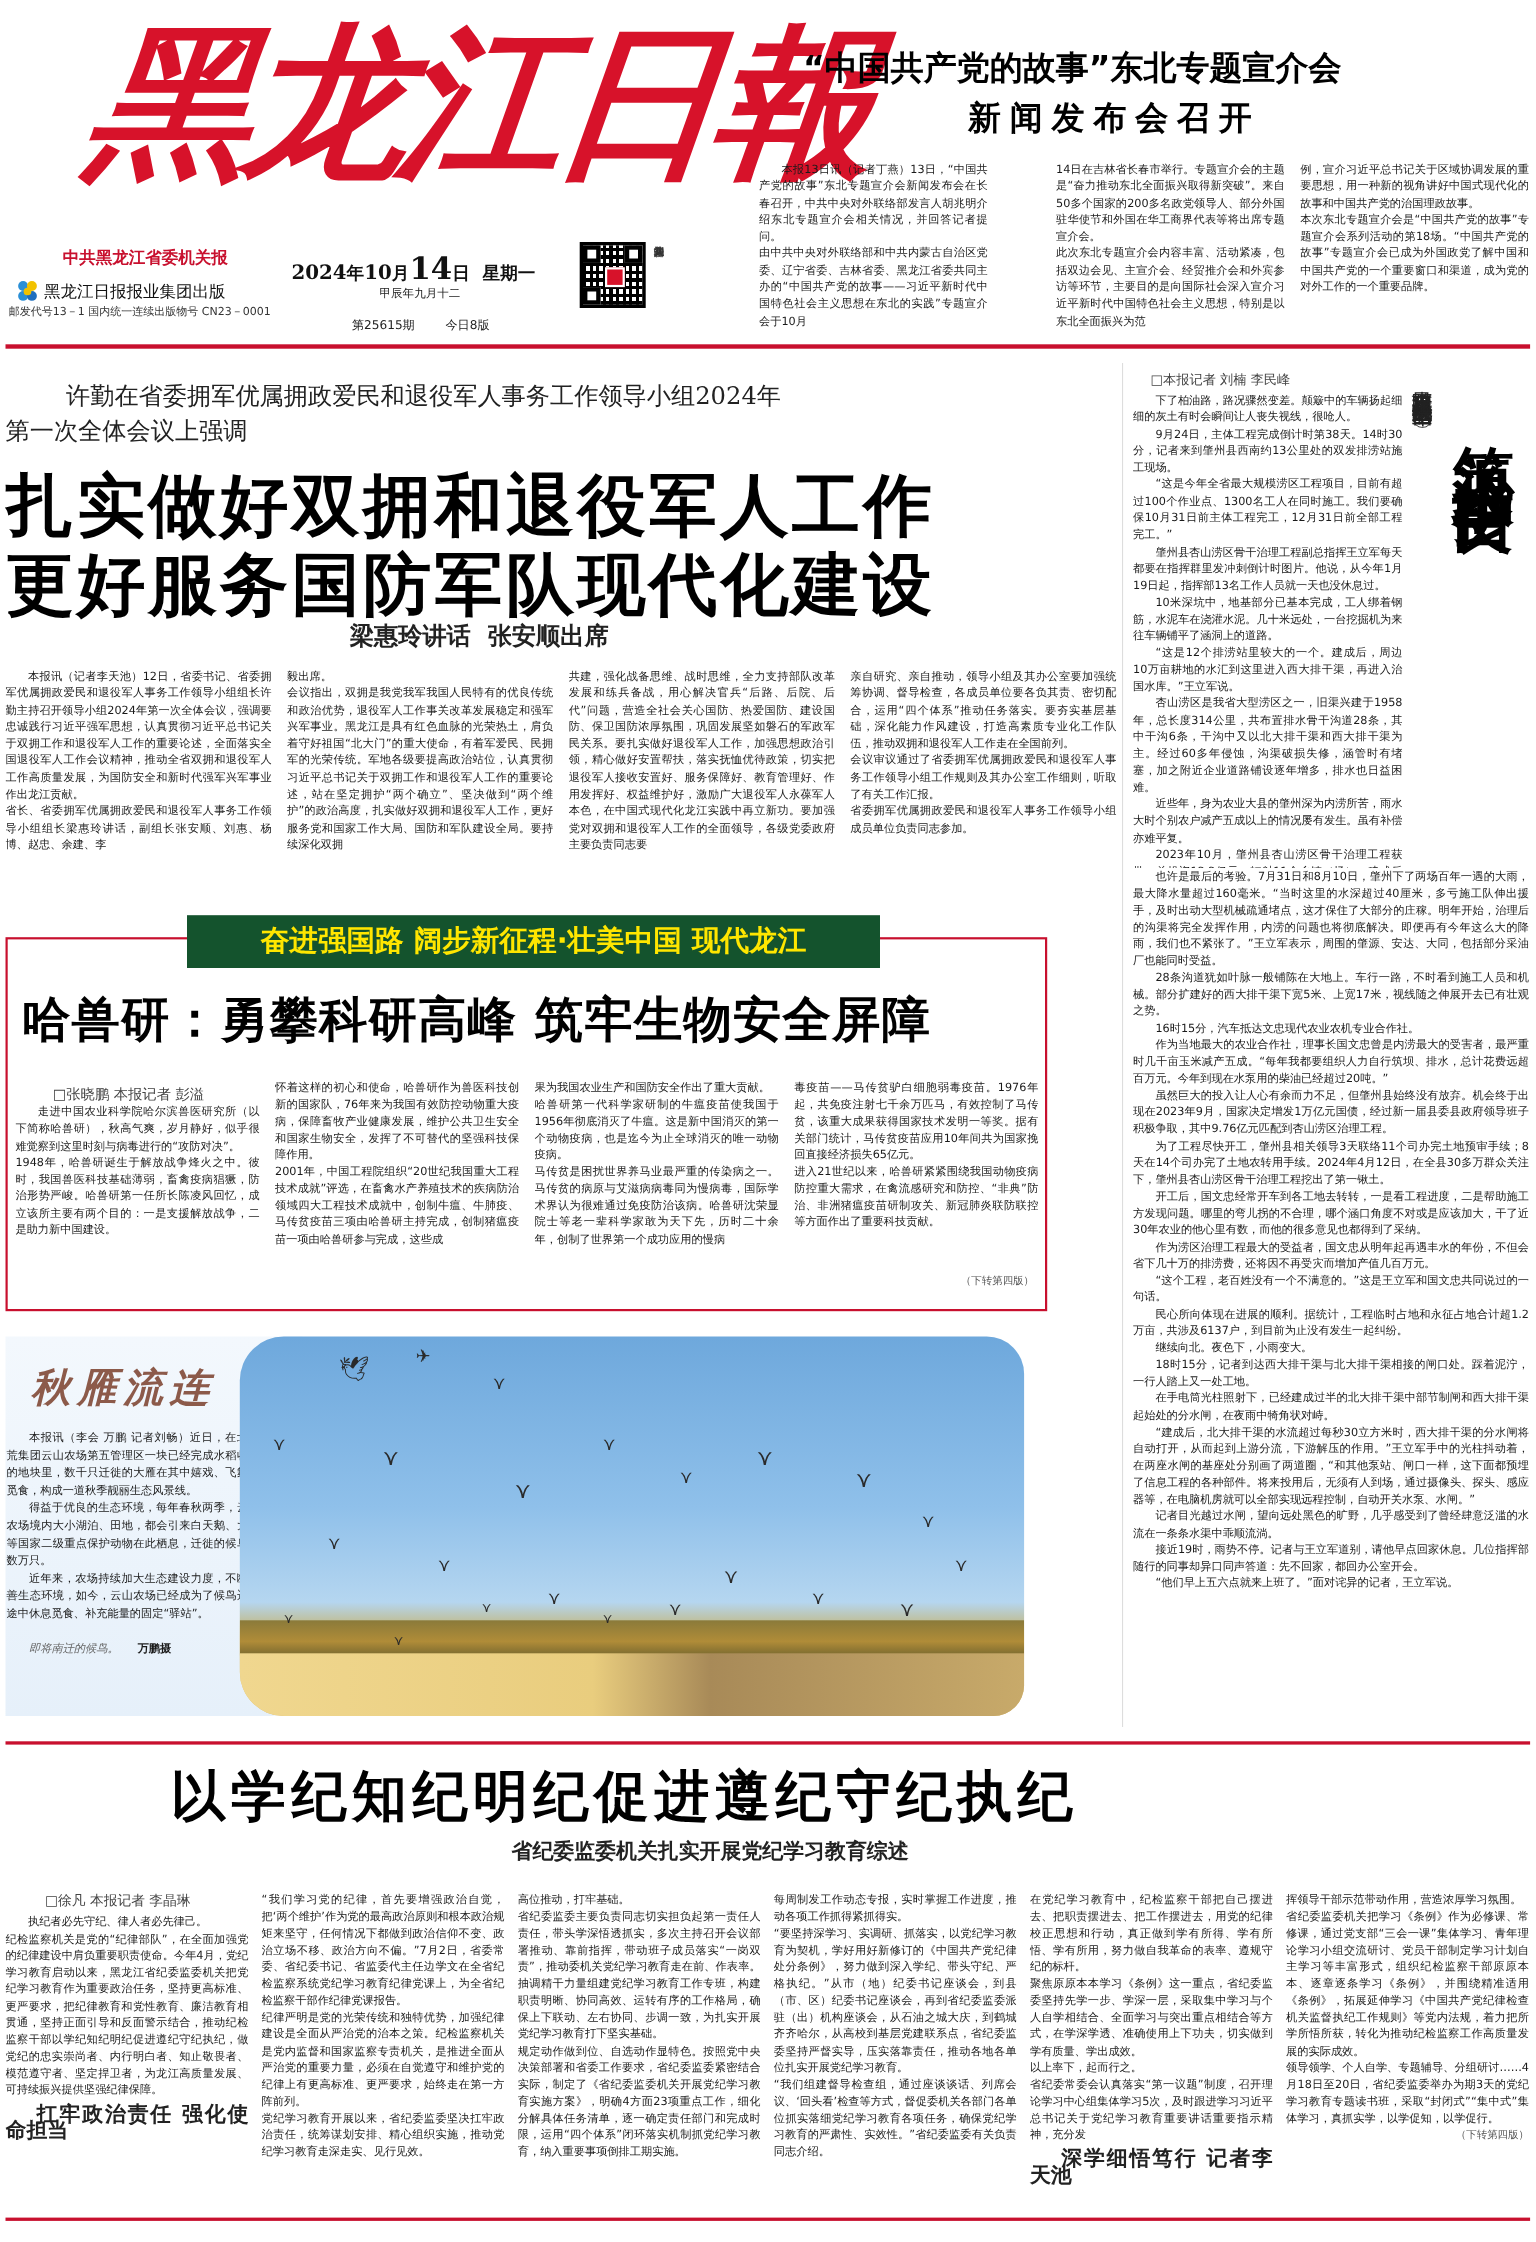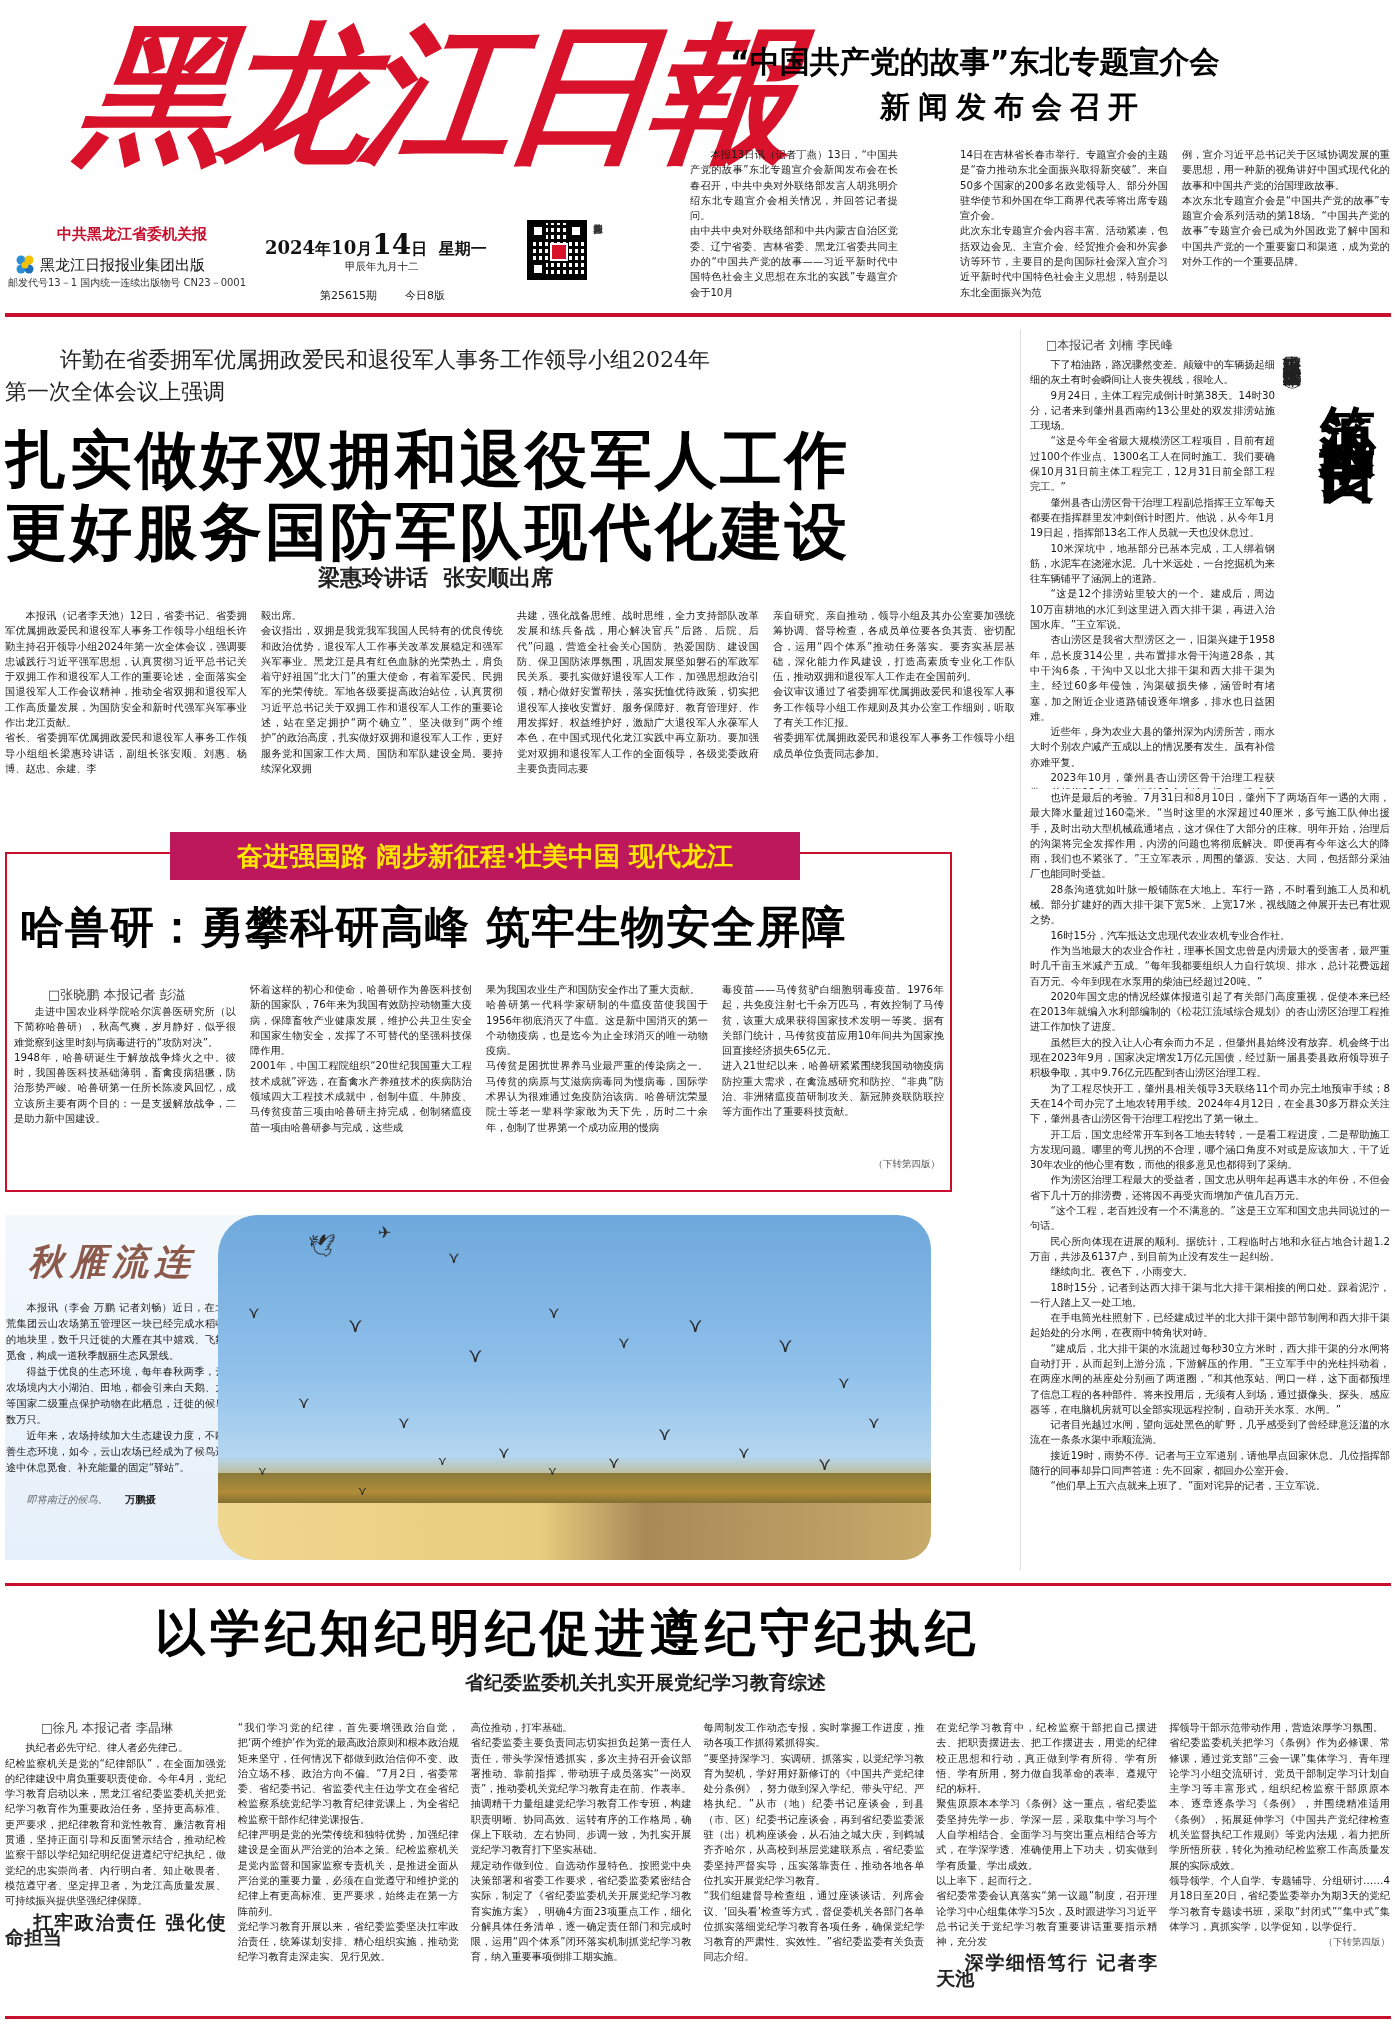"奋进强国路 阔步新征程·壮美中国 现代龙江" .banner { background: #be185d -> #14532d }
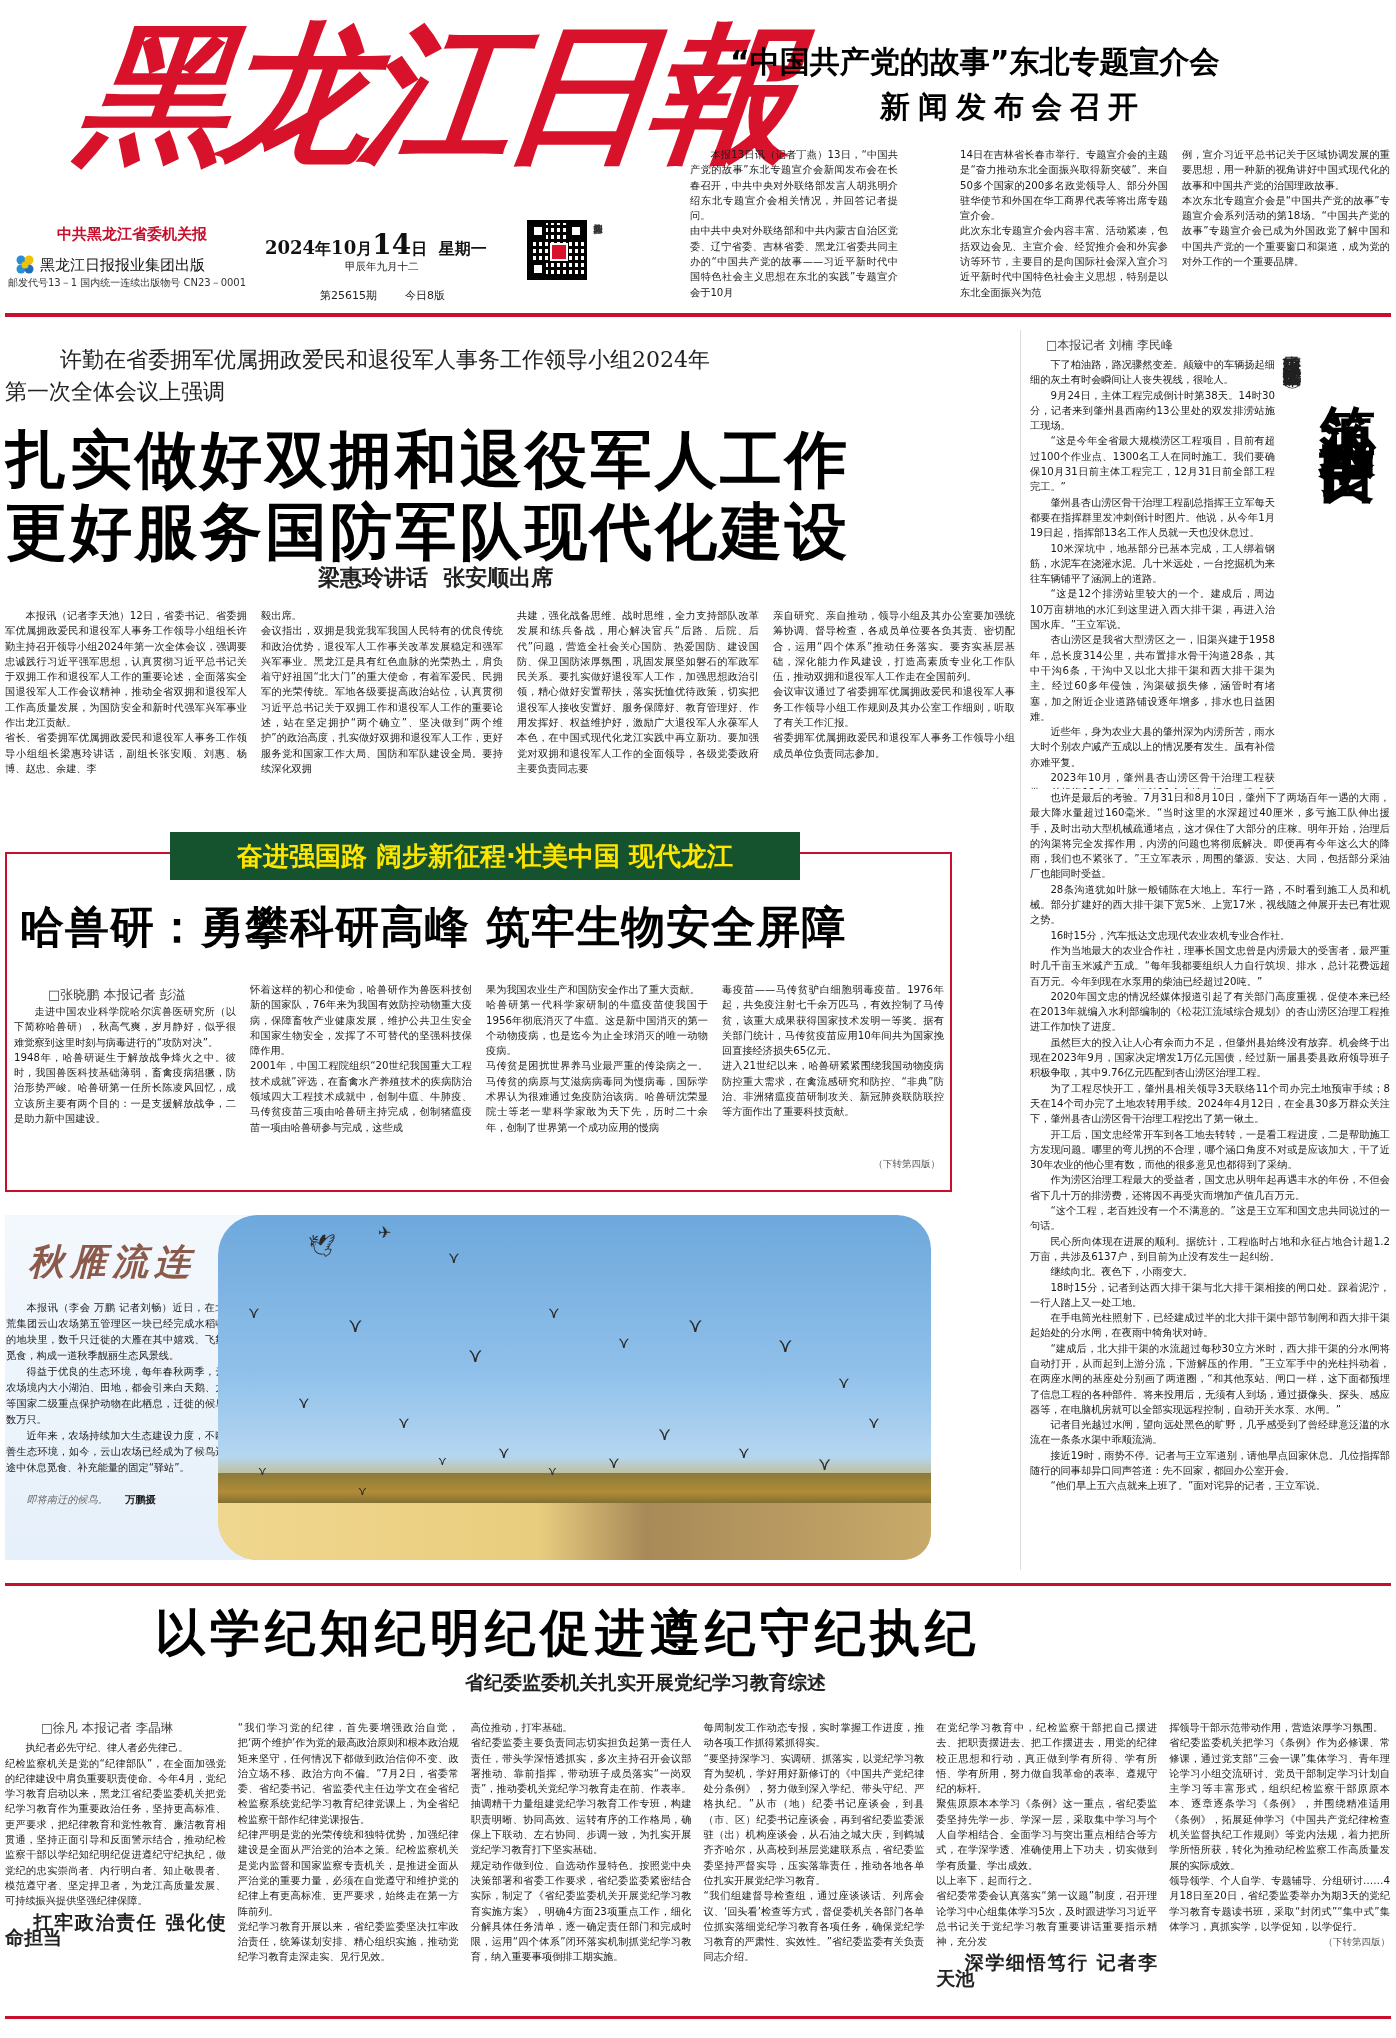"2020年国文忠的情况经媒体报道引起了有关部门高度重视，促使本来已经在2013年" p { html: <p>2020年国文忠的情况经媒体报道引起了有关部门高度重视，促使本来已经在2013年就编入水利部编制的《松花江流域综合规划》的杏山涝区治理工程推进工作加快了进度。</p> -> none }
